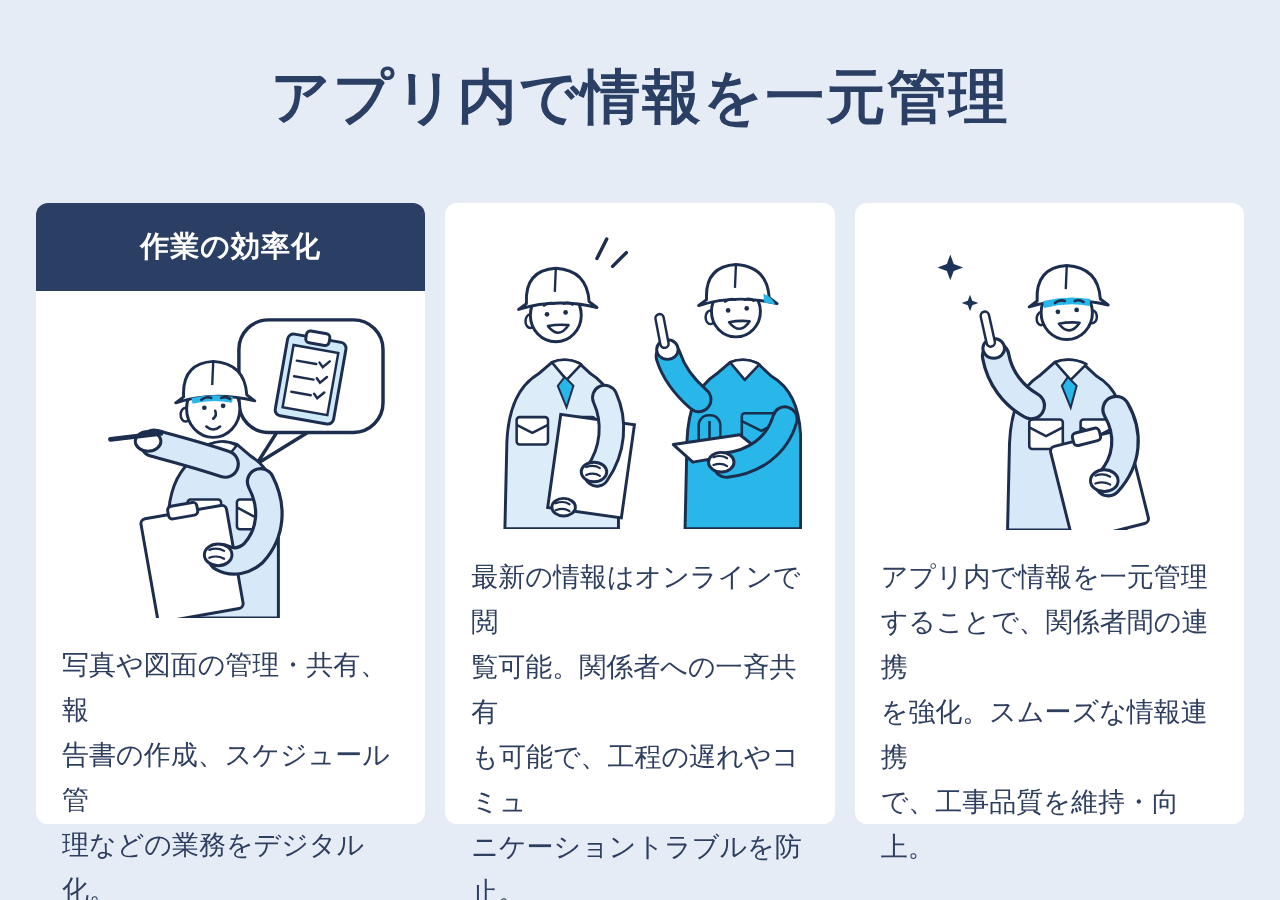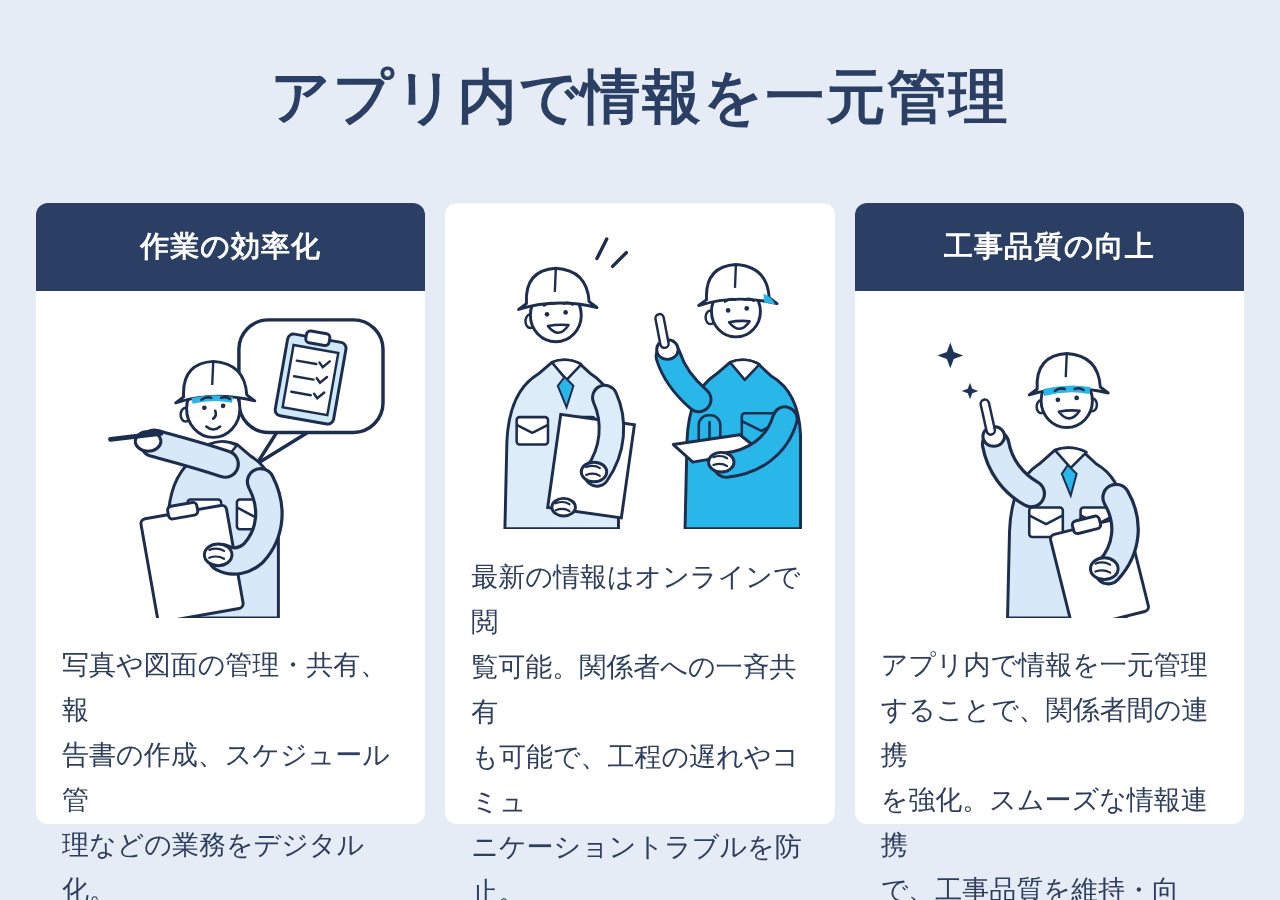"工事品質の向上" header.card-header { html: <header>工事品質の向上</header> -> none }
